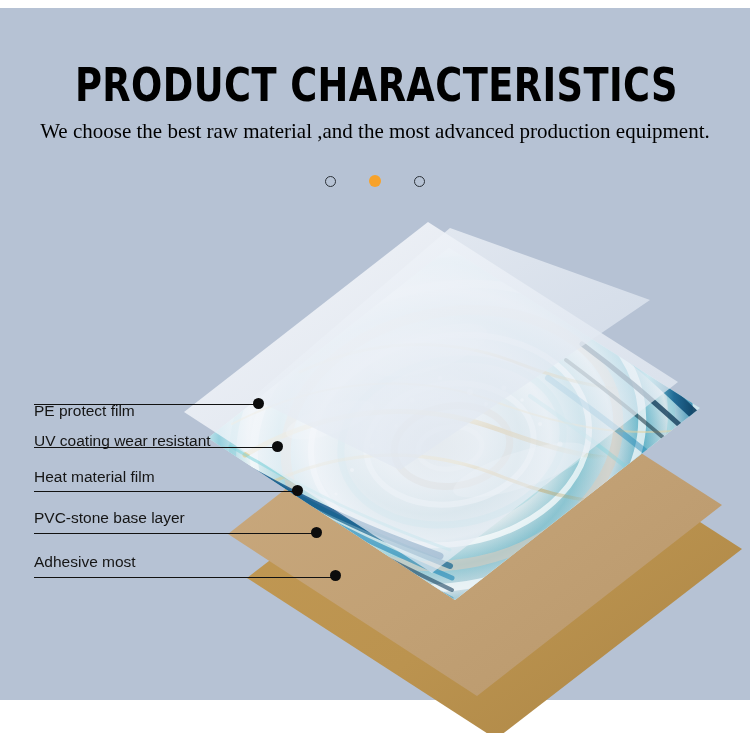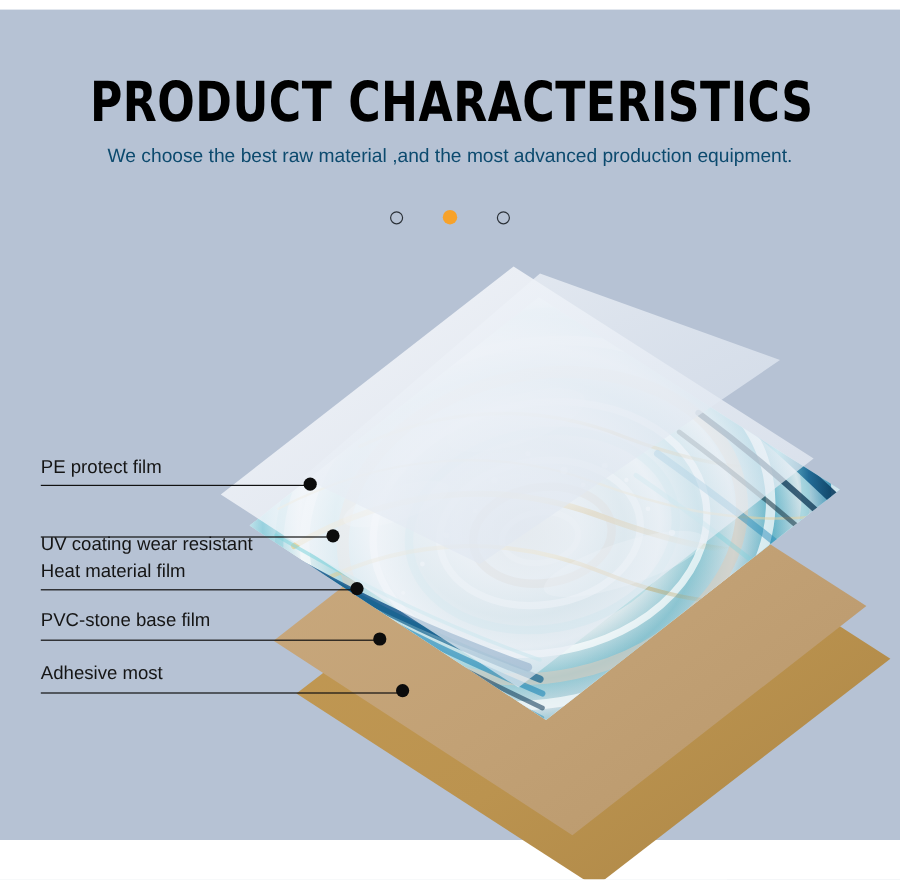"We choose the best raw" #subtitle { color: #0c4a6e -> #000000; font-family: Liberation Sans, sans-serif -> Liberation Serif, serif; font-size: 16px -> 21px }
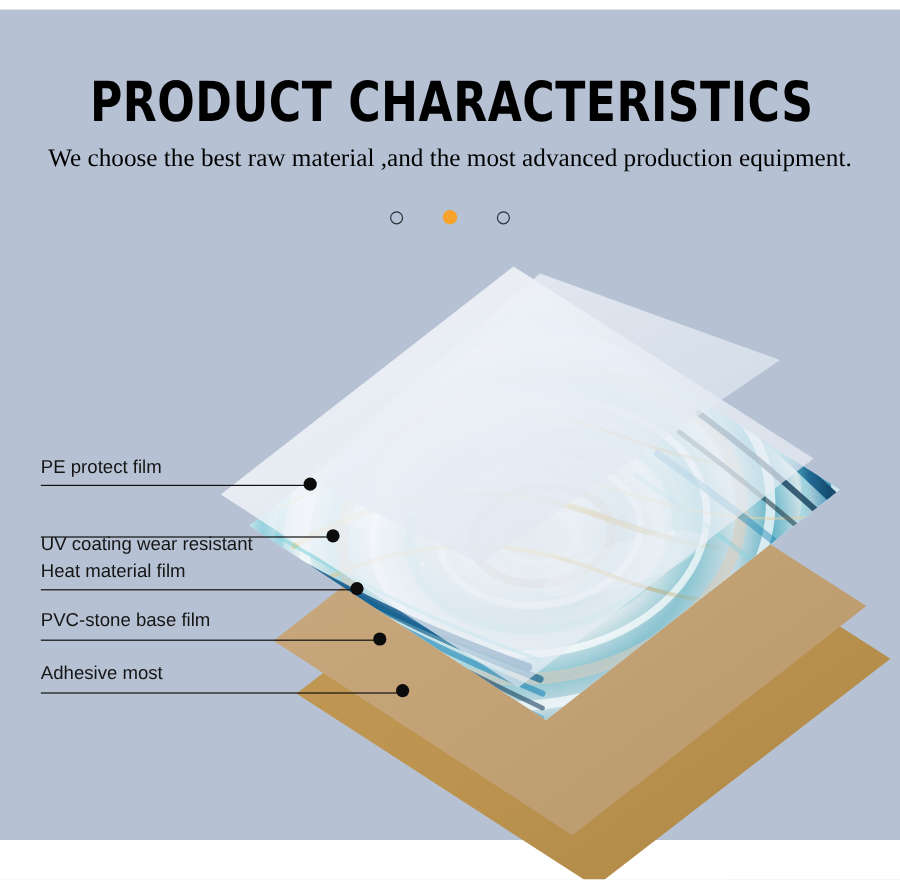"PE protect film" div.callout { top: 381px -> 402px }
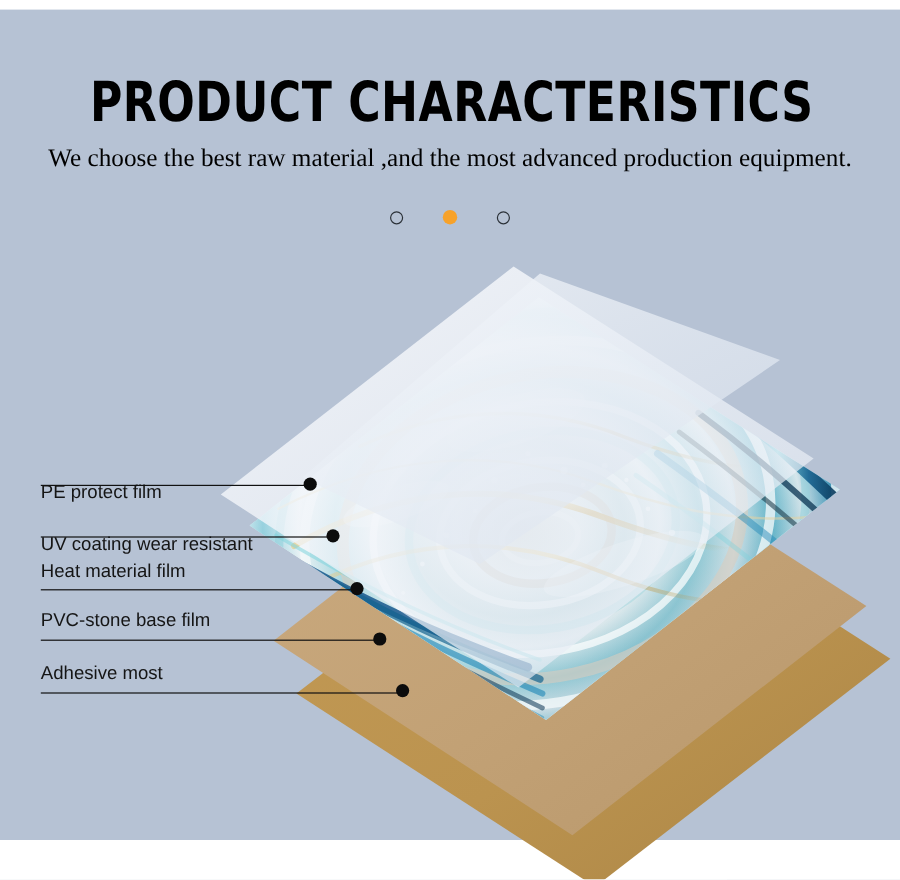"UV coating wear resistant" div.callout { top: 445px -> 432px }
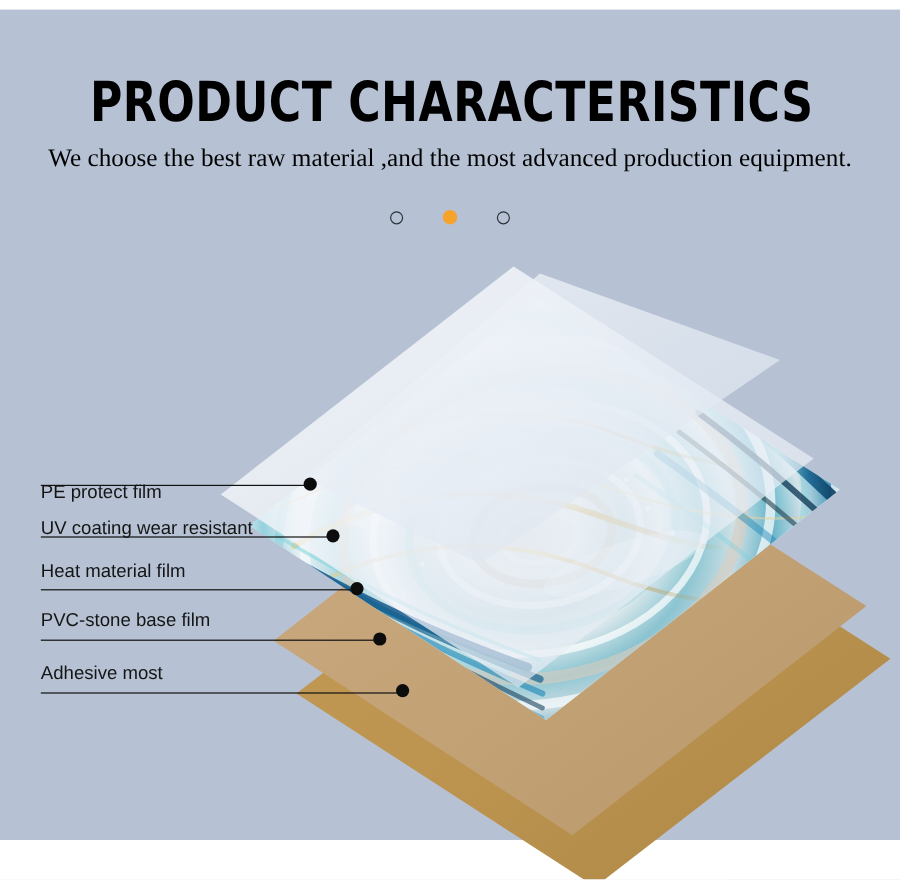"PVC-stone base film" div.callout-text { text: film -> layer }
